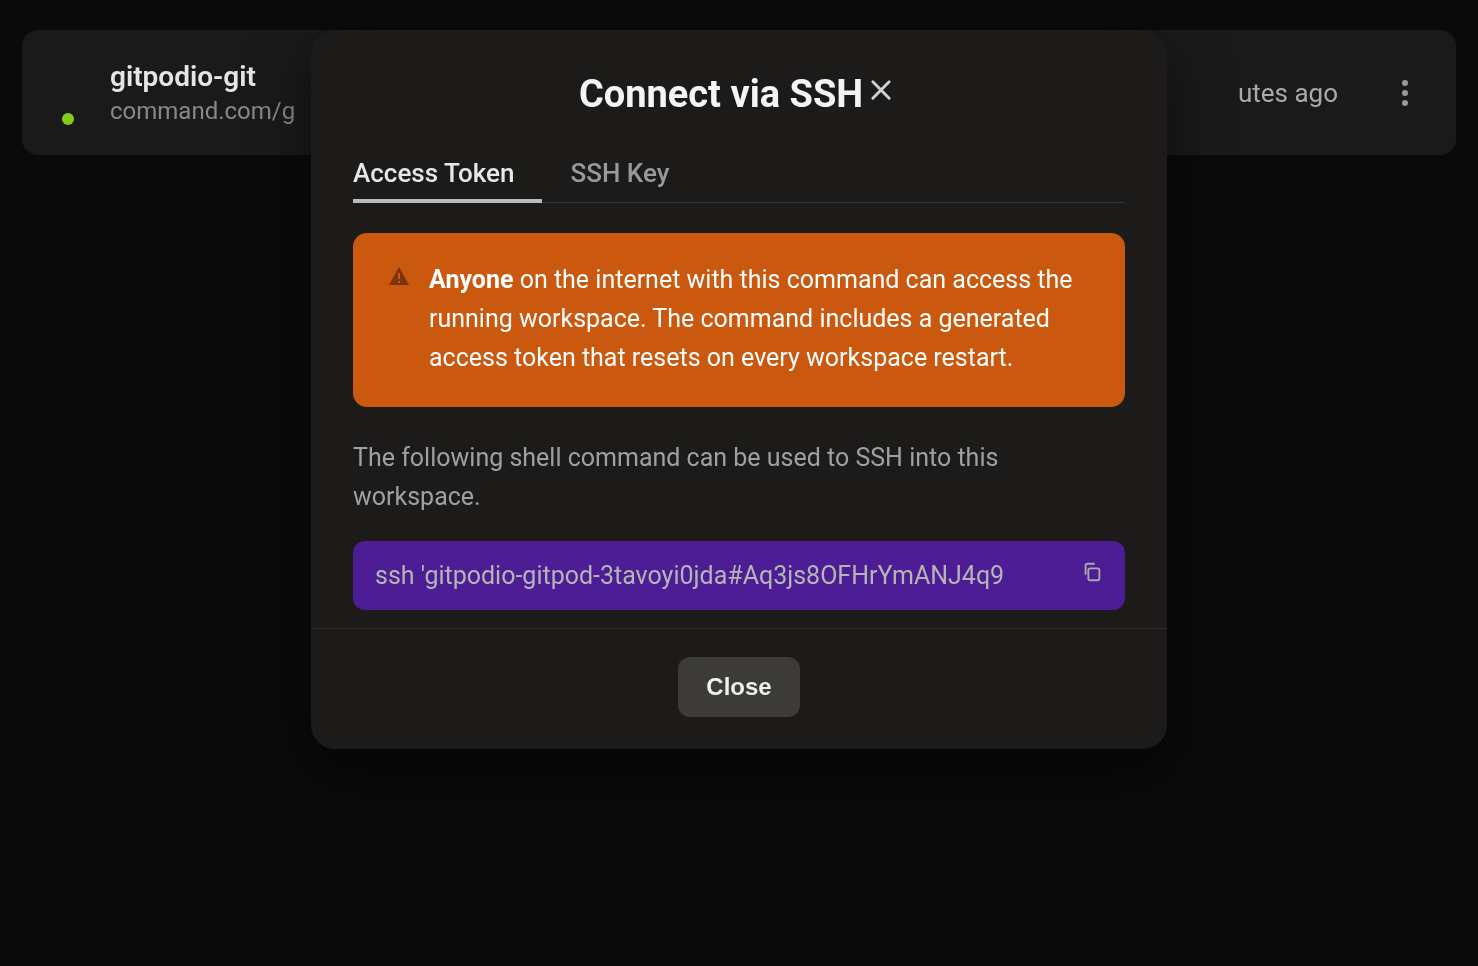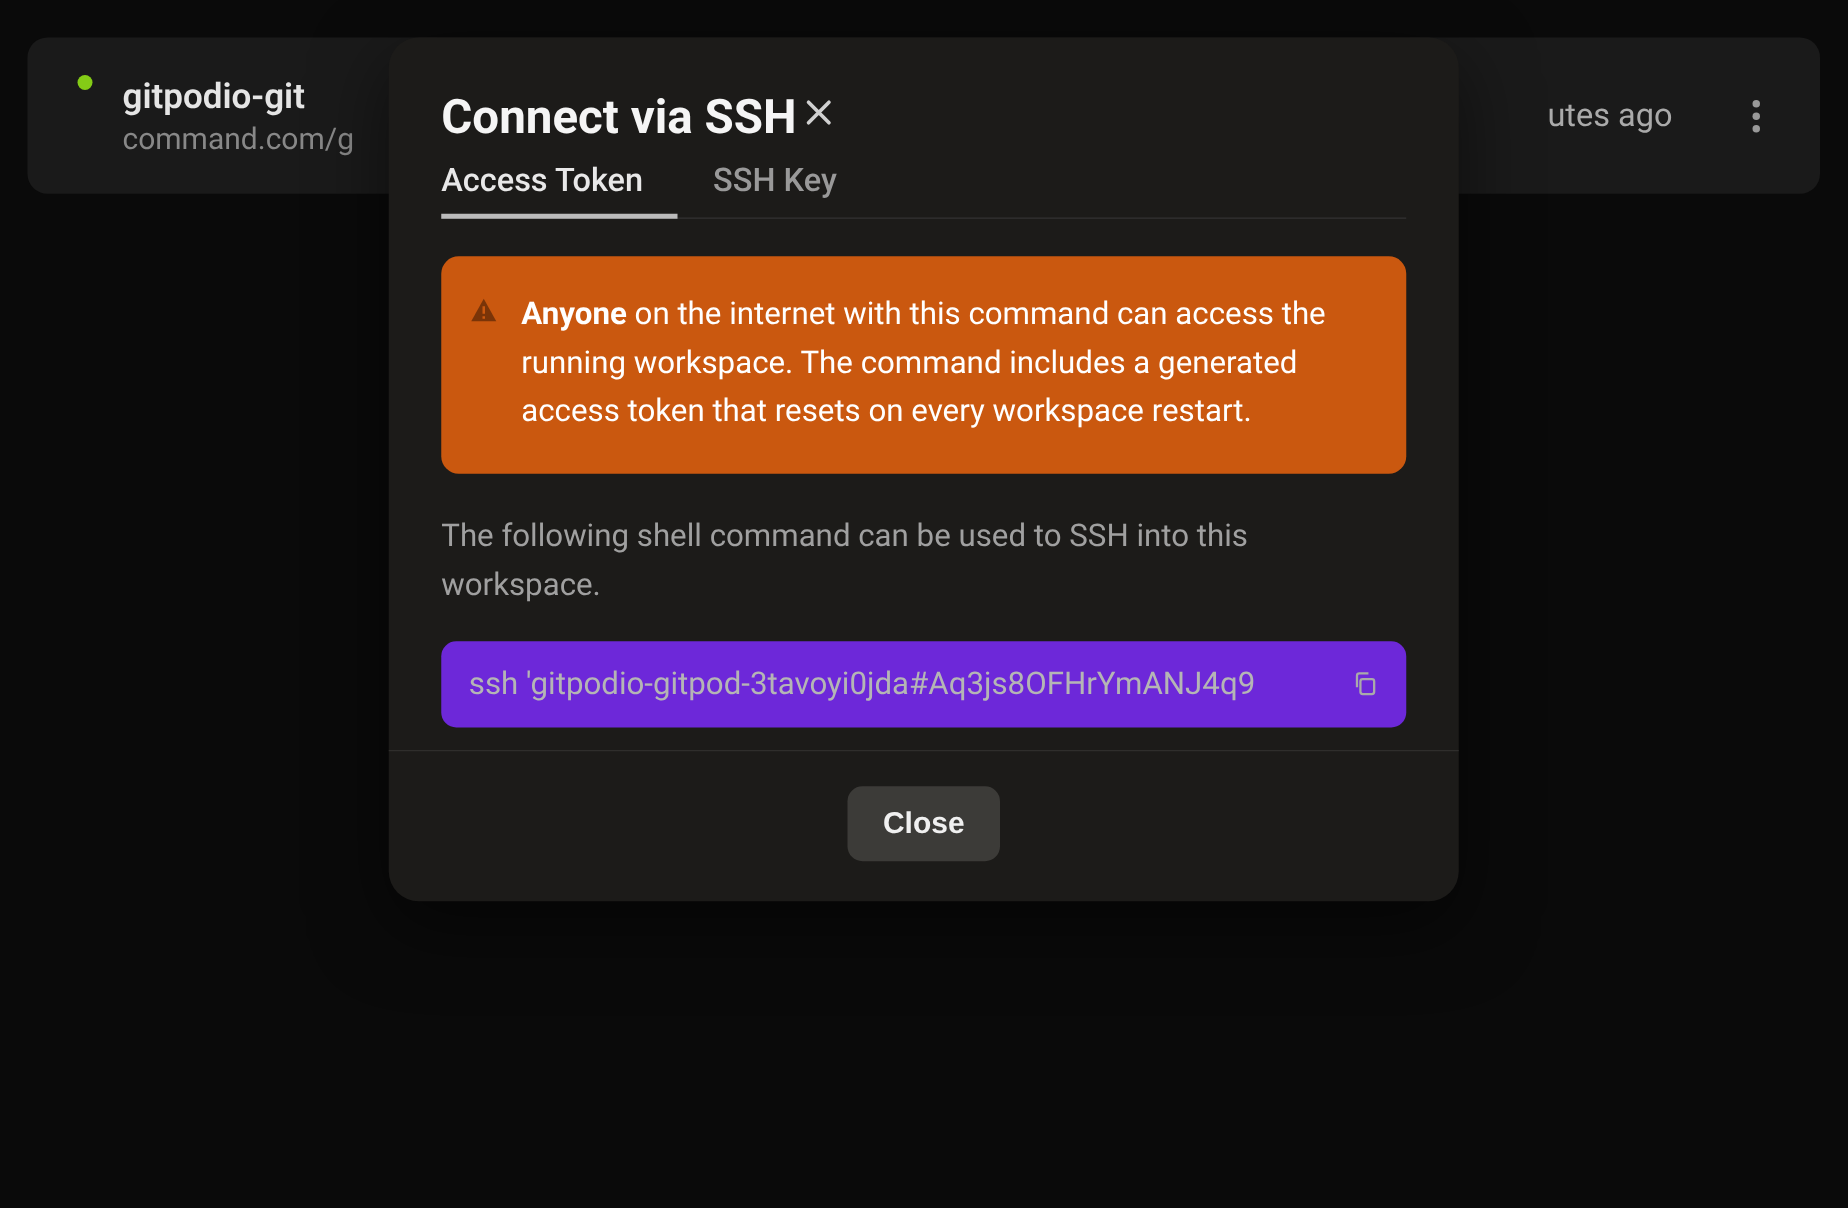"gitpodio-git" .workspace-left { align-items: flex-start -> flex-end; gap: 24px -> 36px }
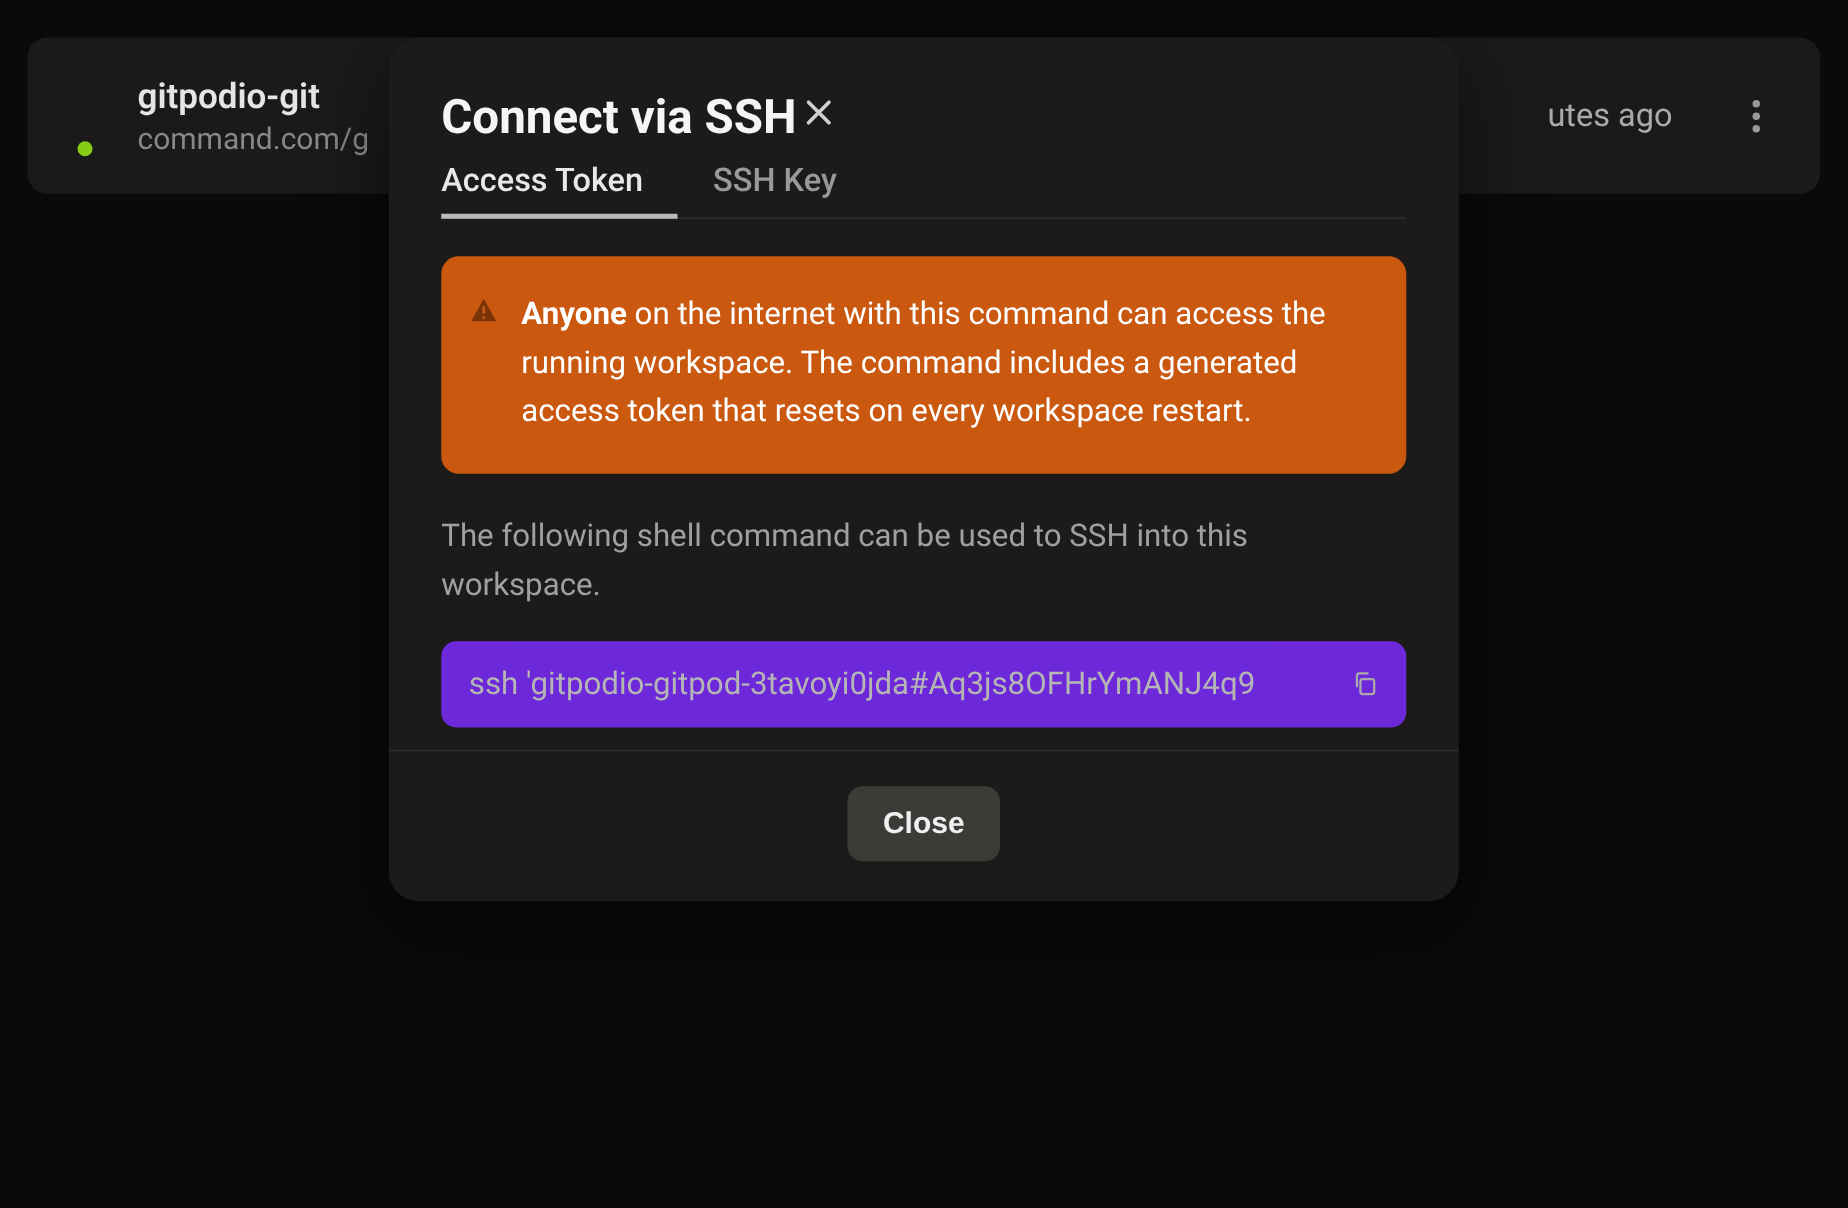"Connect via SSH" .modal-header { justify-content: flex-start -> center; margin-bottom: none -> 28px }
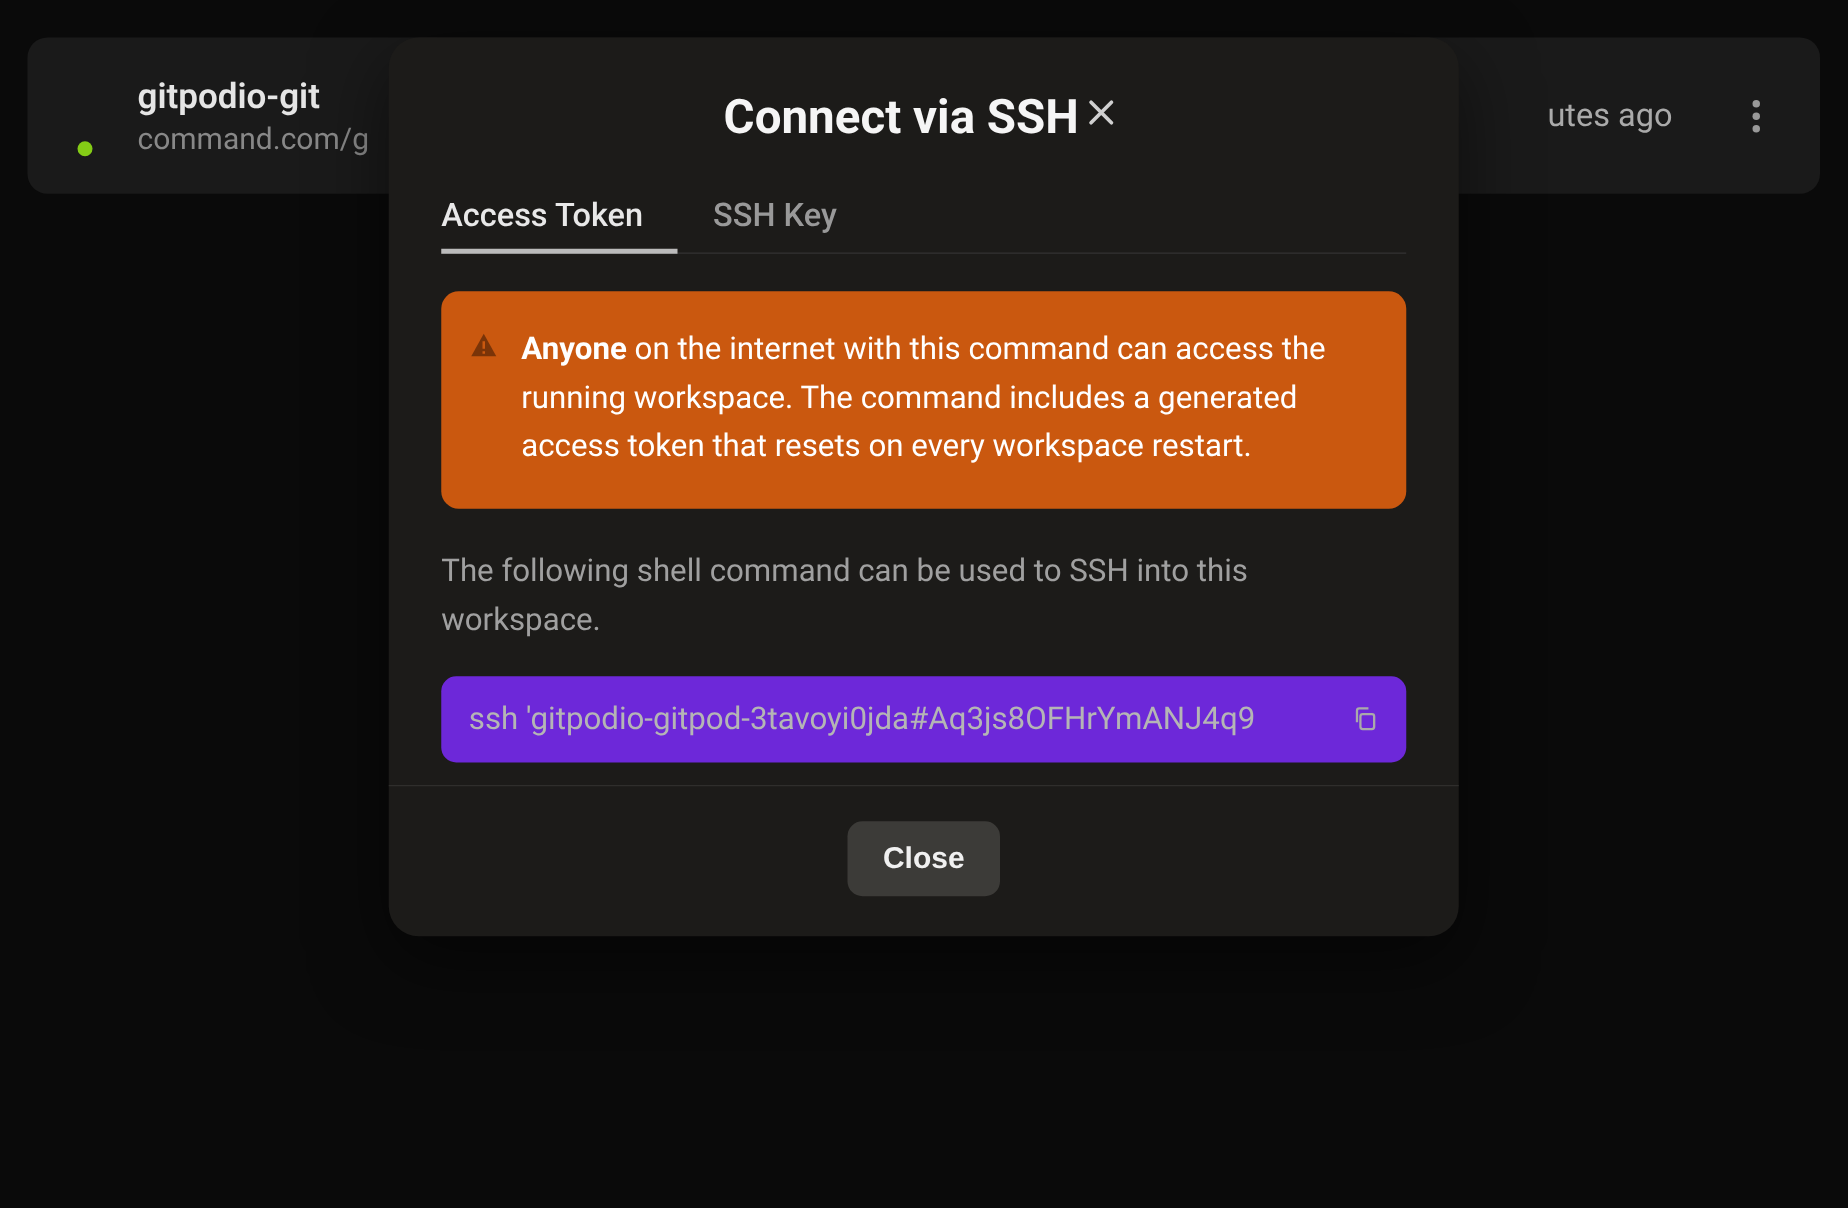"Anyone on the internet with" .warning-box { padding: 28px 30px 30px 22px -> 28px 30px 30px 34px }
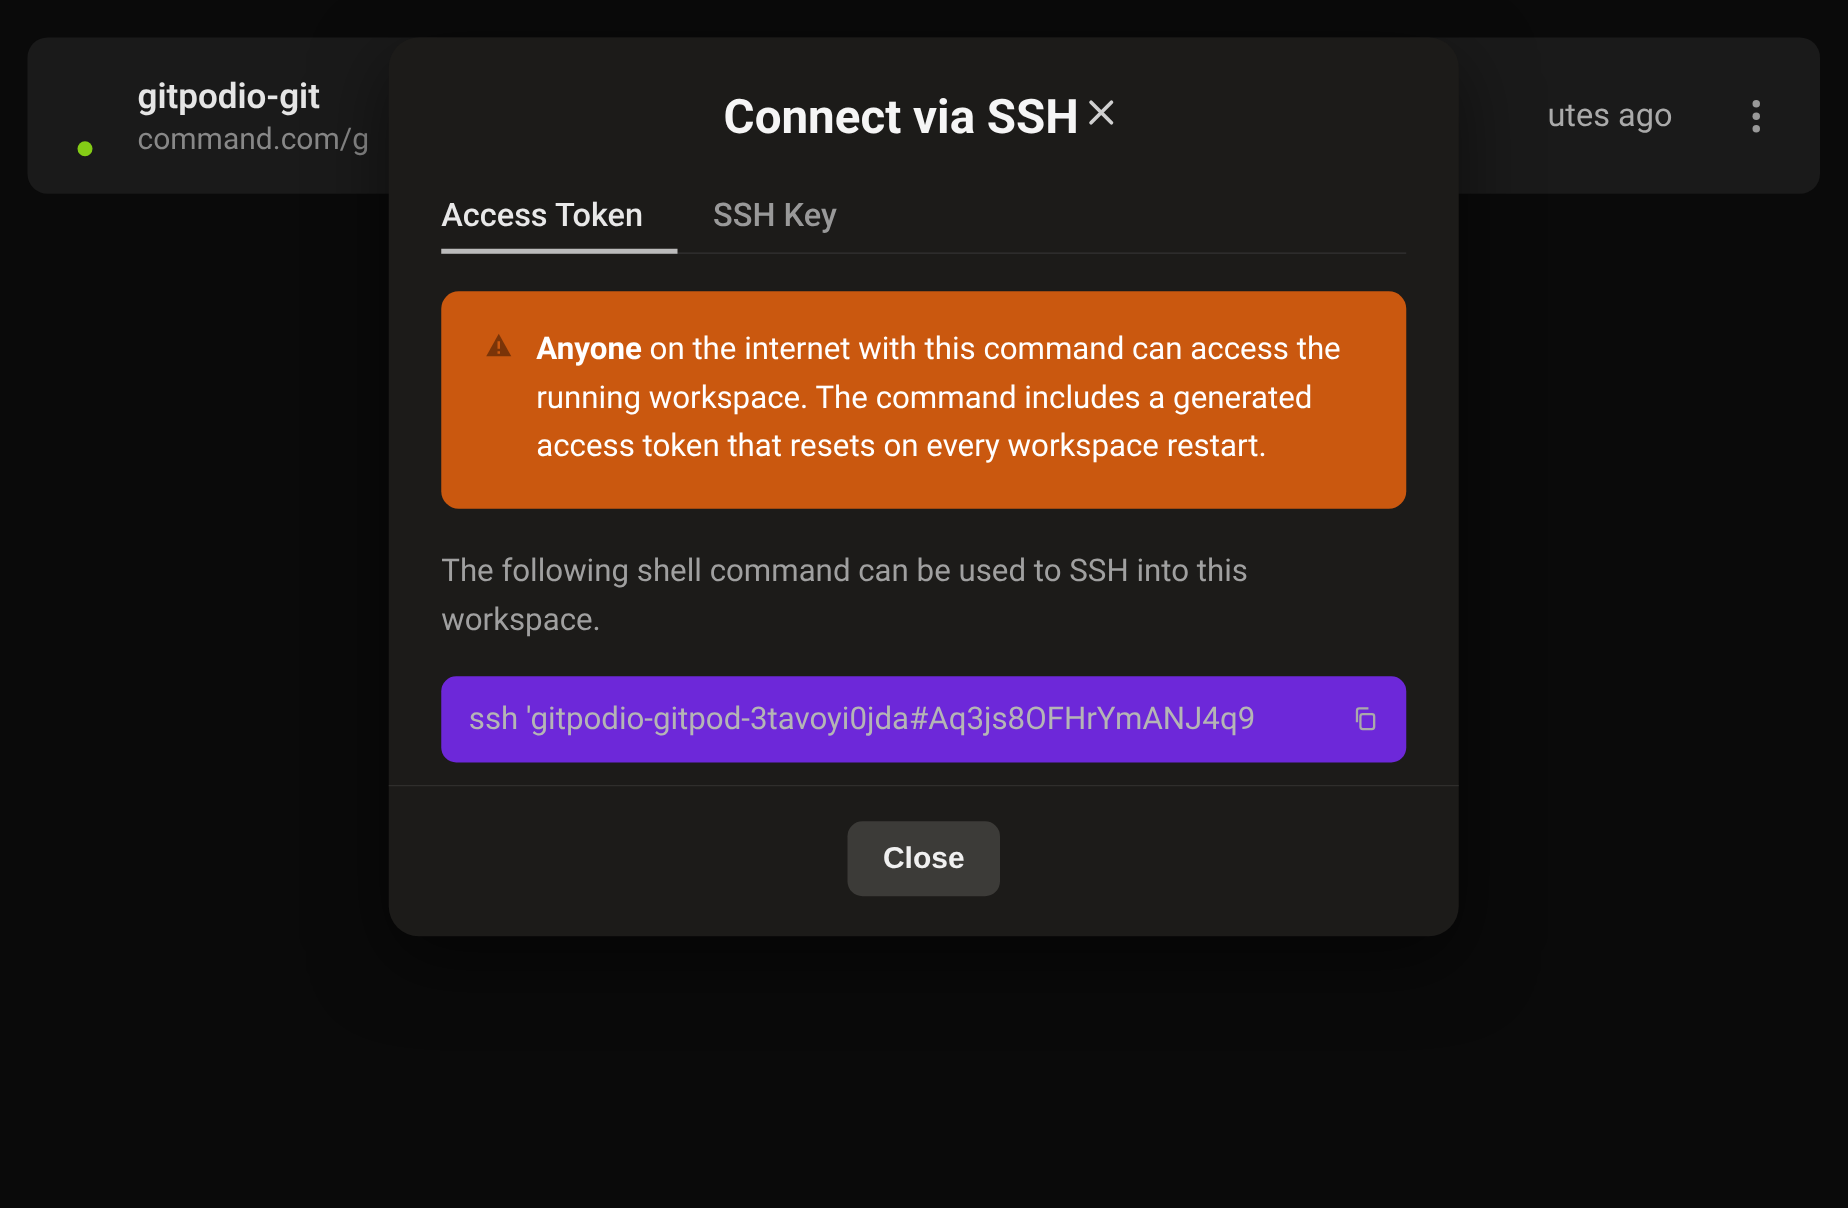"ssh" .command-box { align-items: flex-end -> flex-start; background-color: #6d28d9 -> #4c1d95 }
